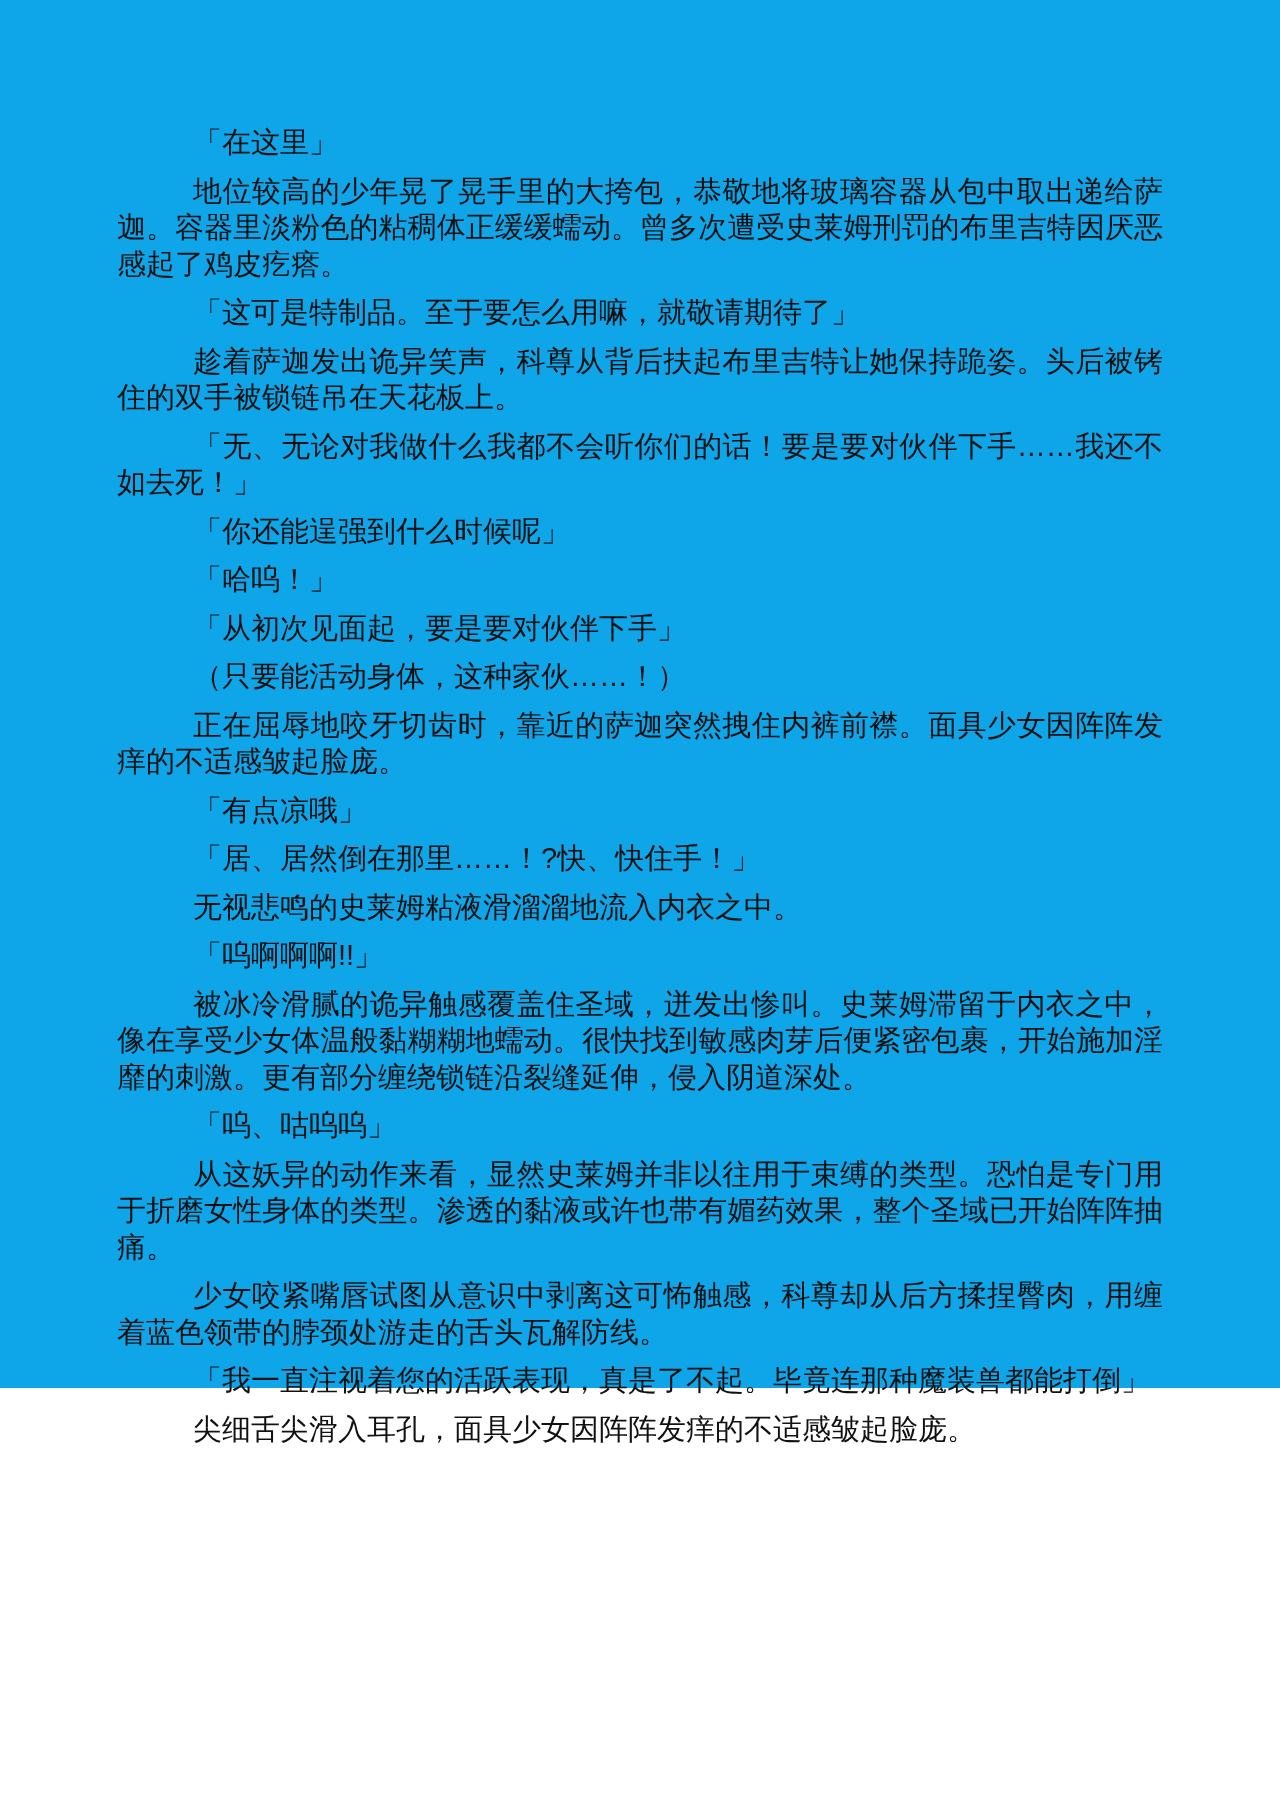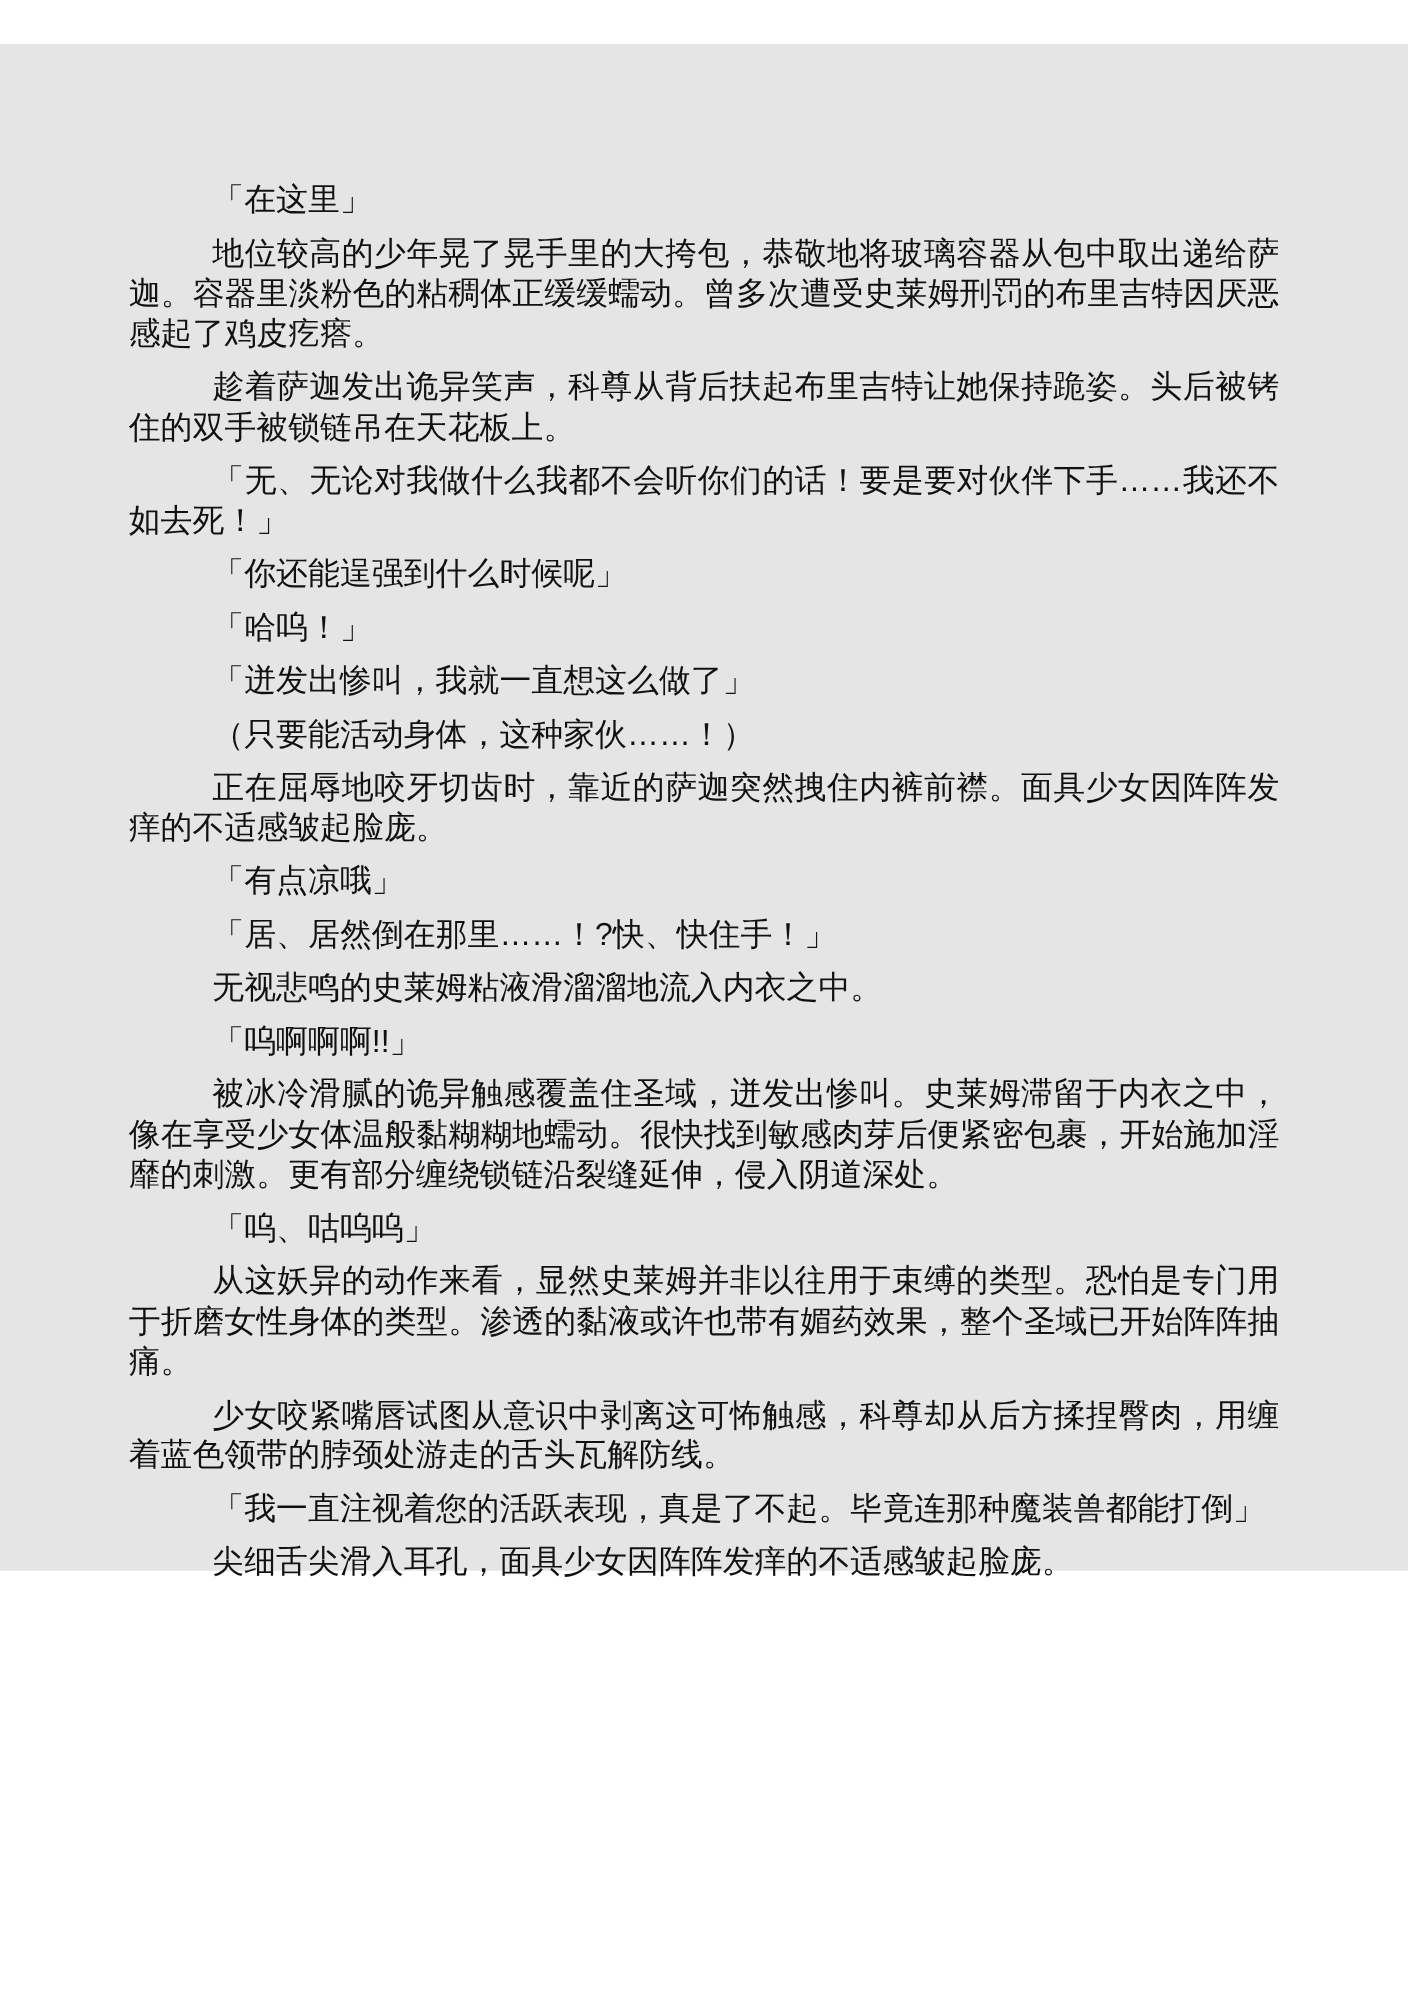"「在这里」" .page { background: #e5e5e5 -> #0ea5e9; margin-top: 40px -> none }
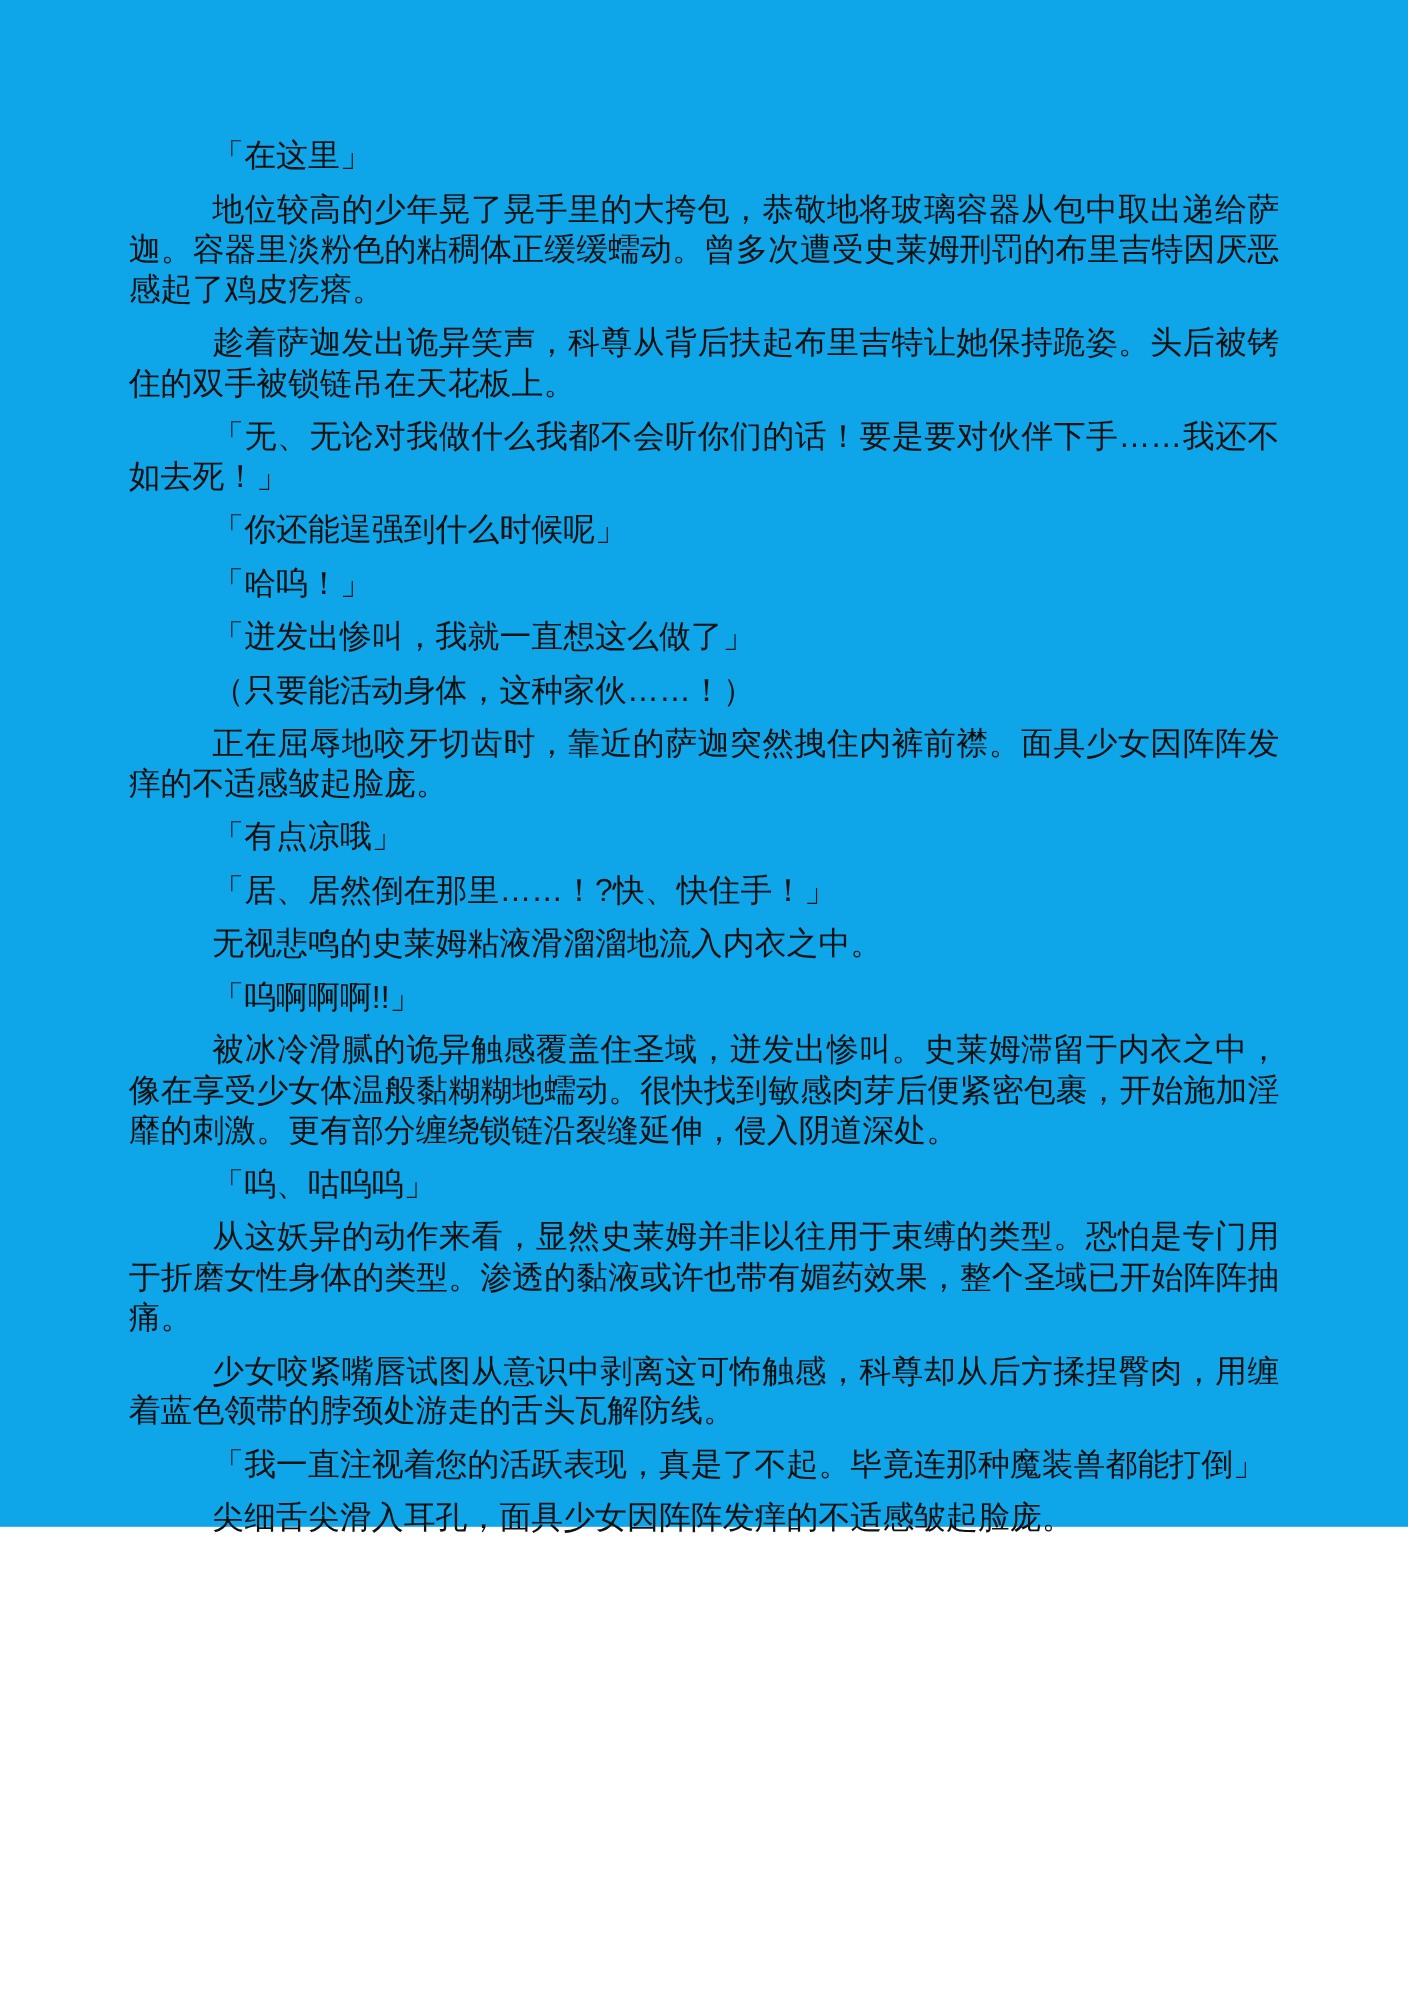"「这可是特制品。至于要怎么用嘛，就敬请期待了」" p { html: none -> <p>「这可是特制品。至于要怎么用嘛，就敬请期待了」</p> }
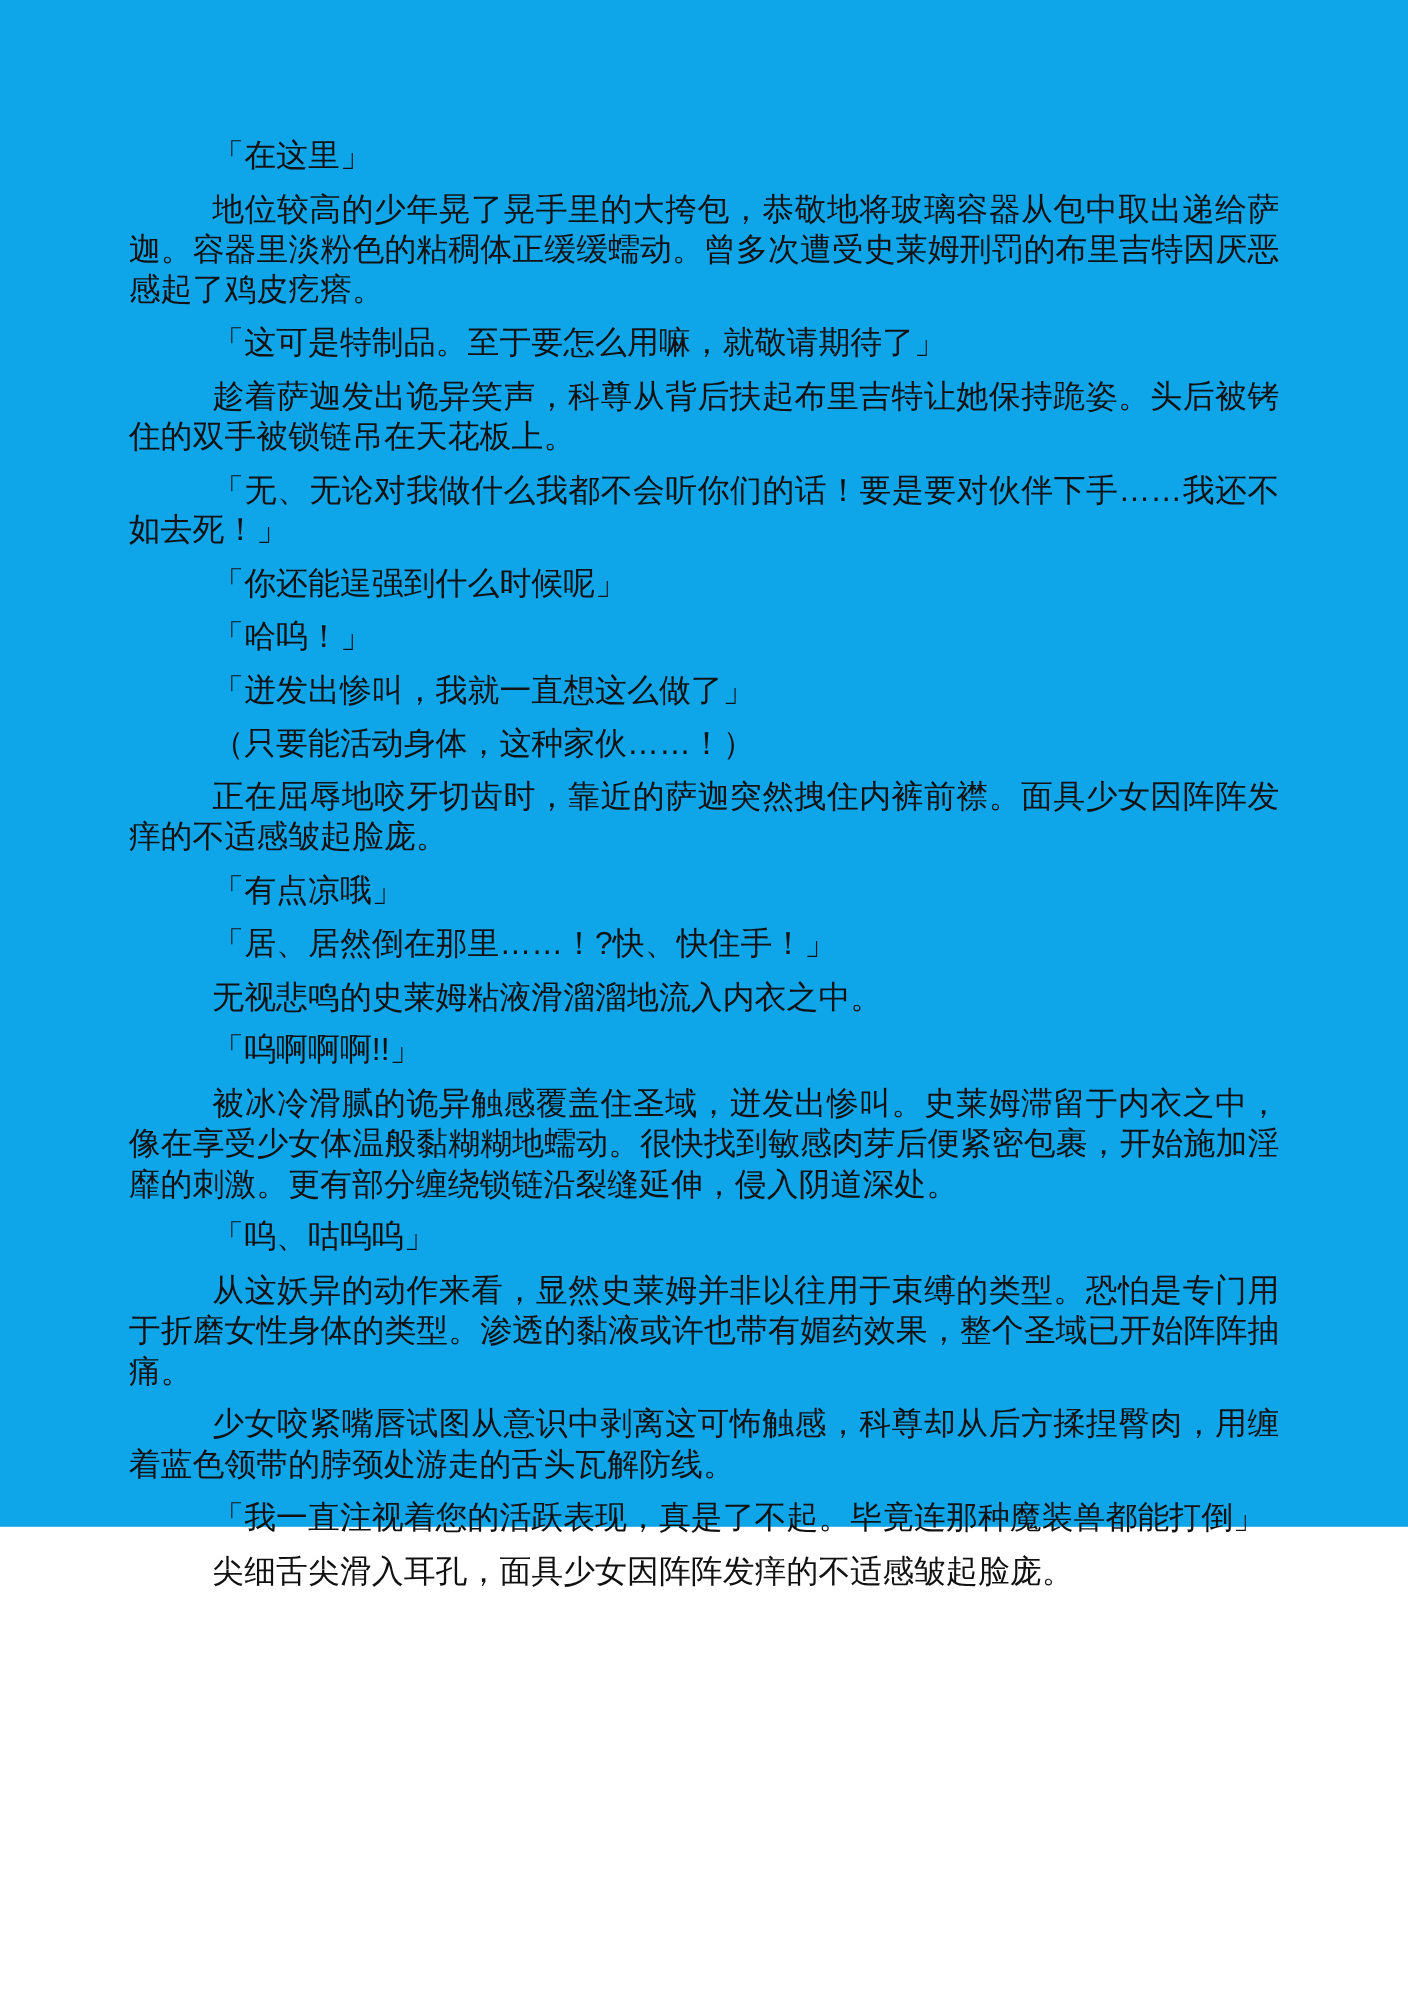"「迸发出惨叫，我就一直想这么做了」" p { text: 迸发出惨叫，我就一直想这么做了 -> 从初次见面起，要是要对伙伴下手 }
